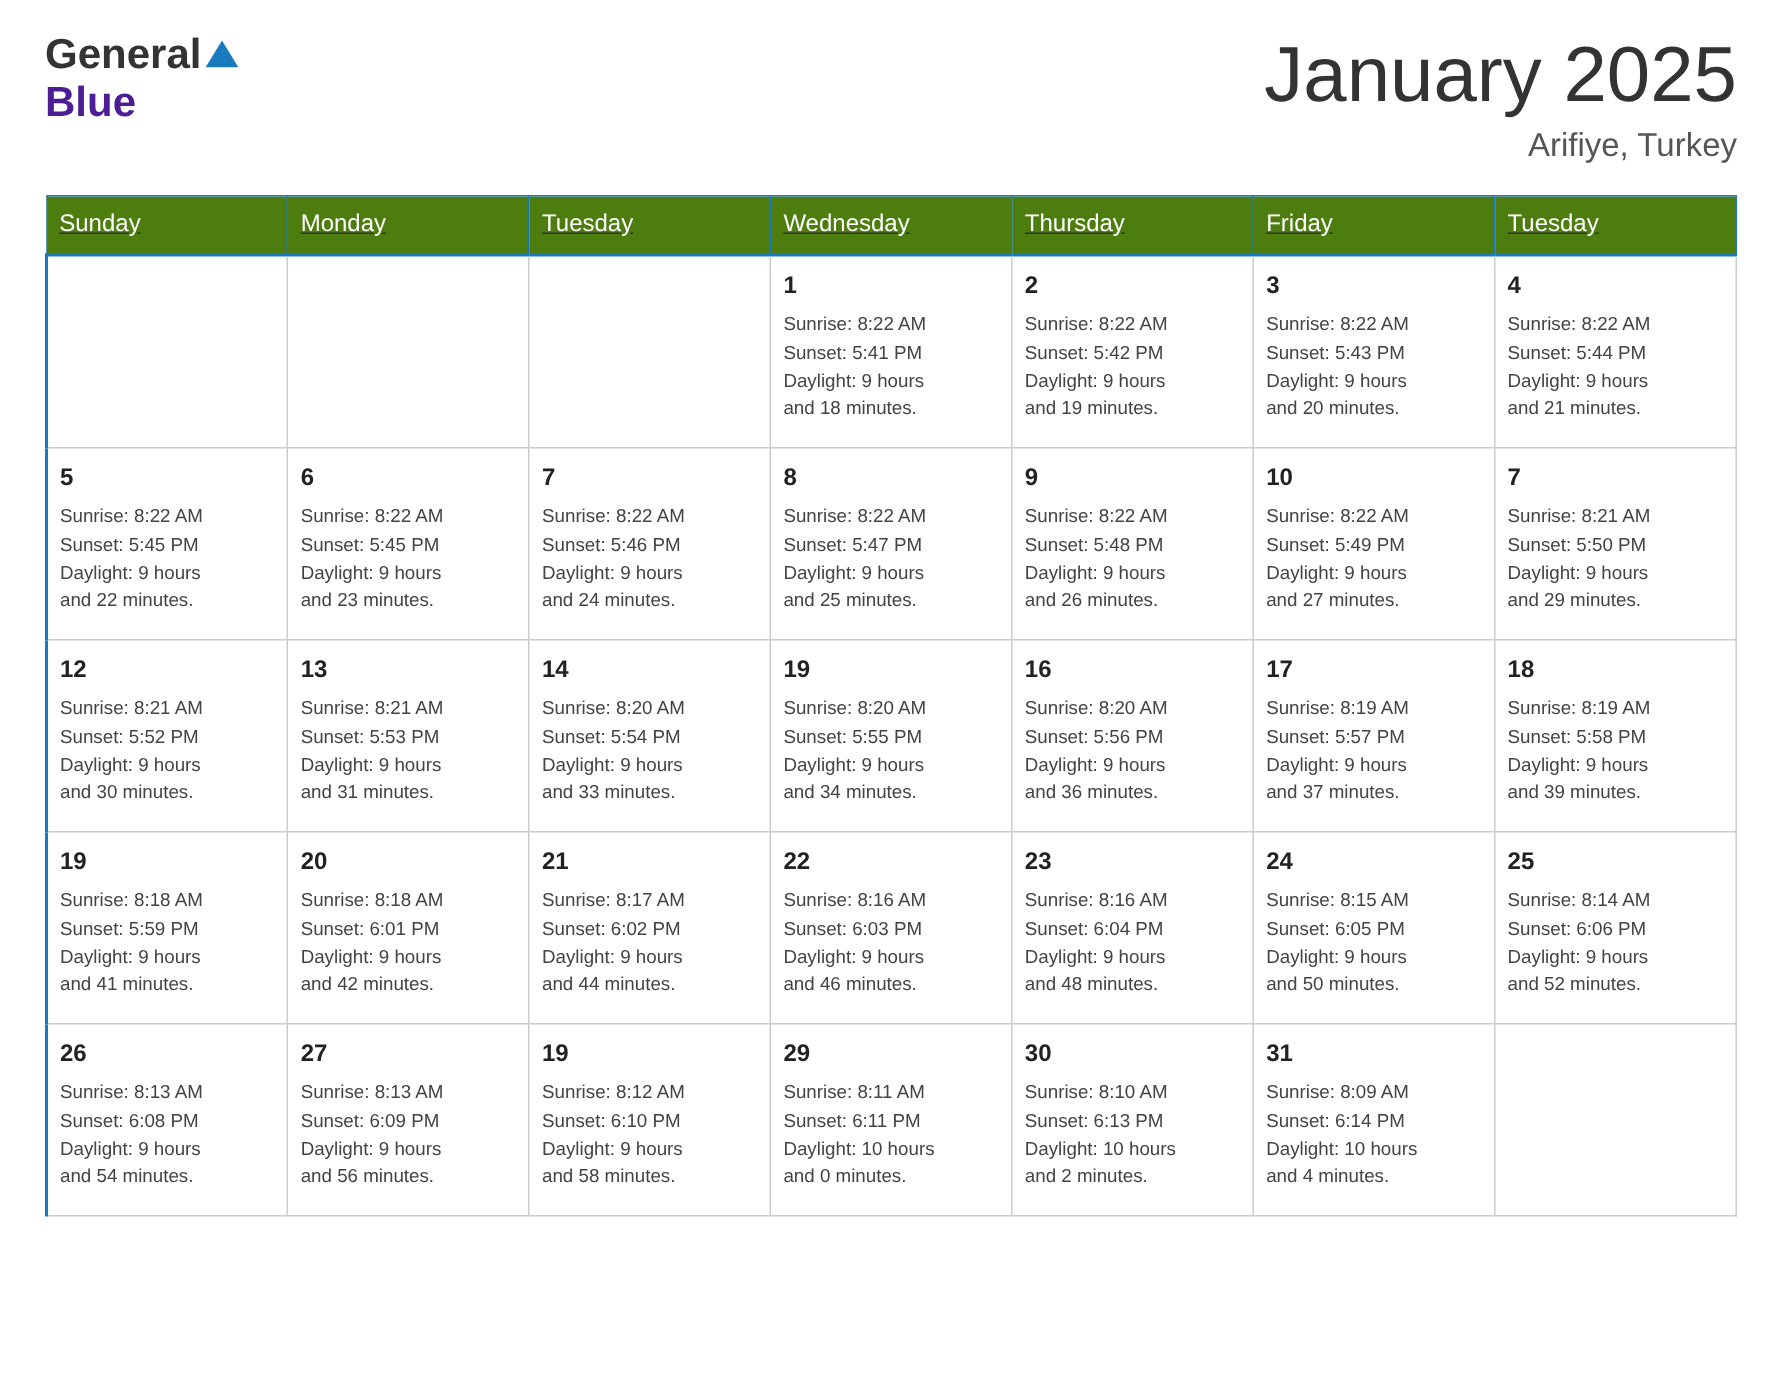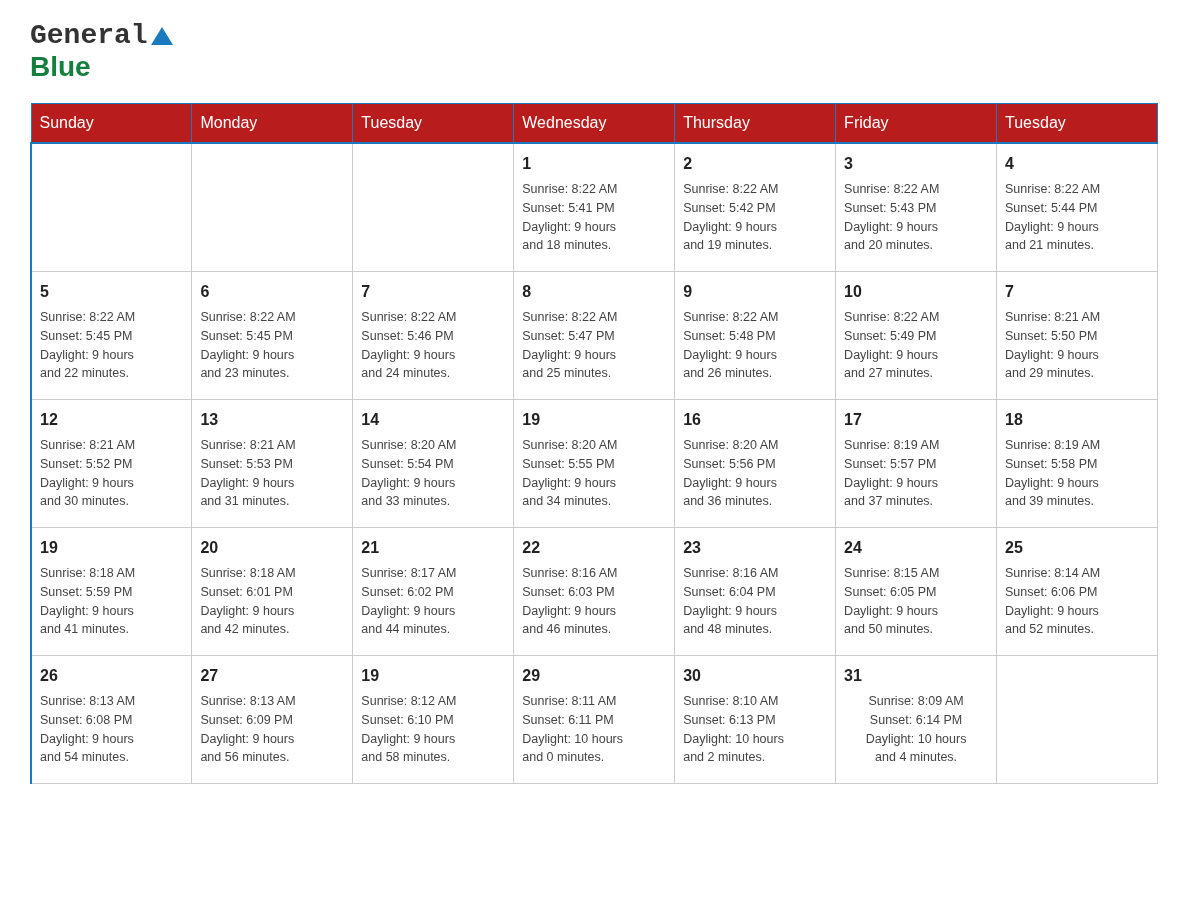"General" .logo-line1 { font-family: Liberation Mono, monospace -> none }
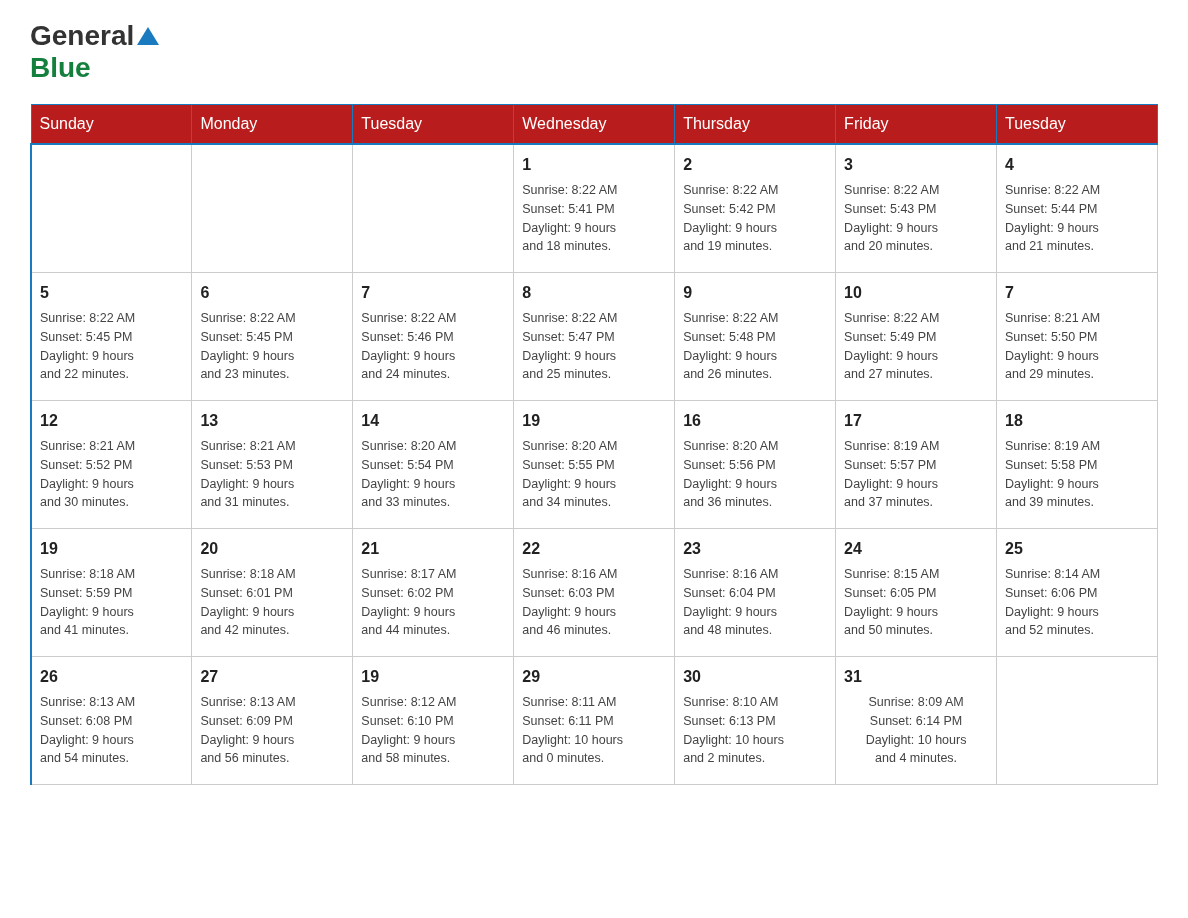"Blue" .logo-text-blue { color: #15803d -> #4c1d95 }
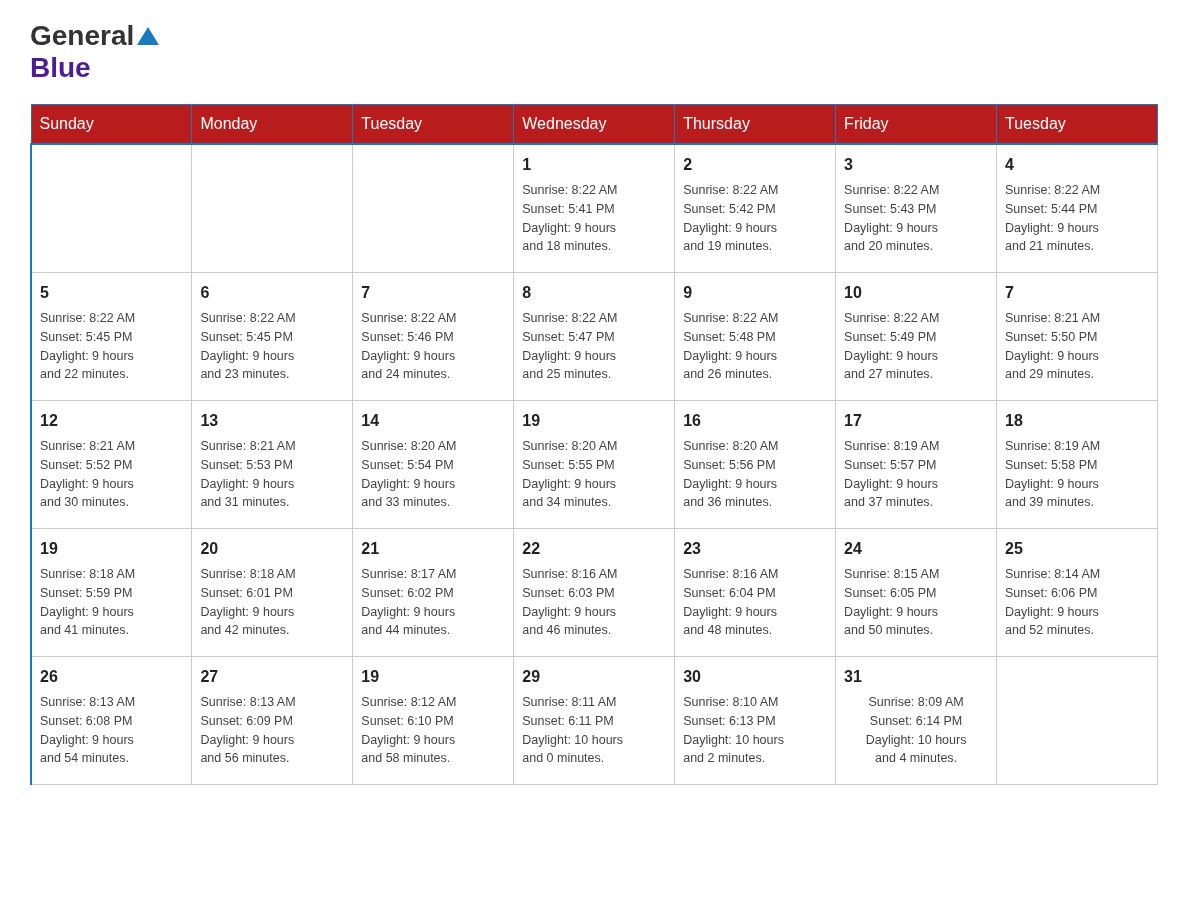"January 2025" div.title-block { html: none -> <div> <div>January 2025</div> <div>Arifiye, Turkey</div> </div> }
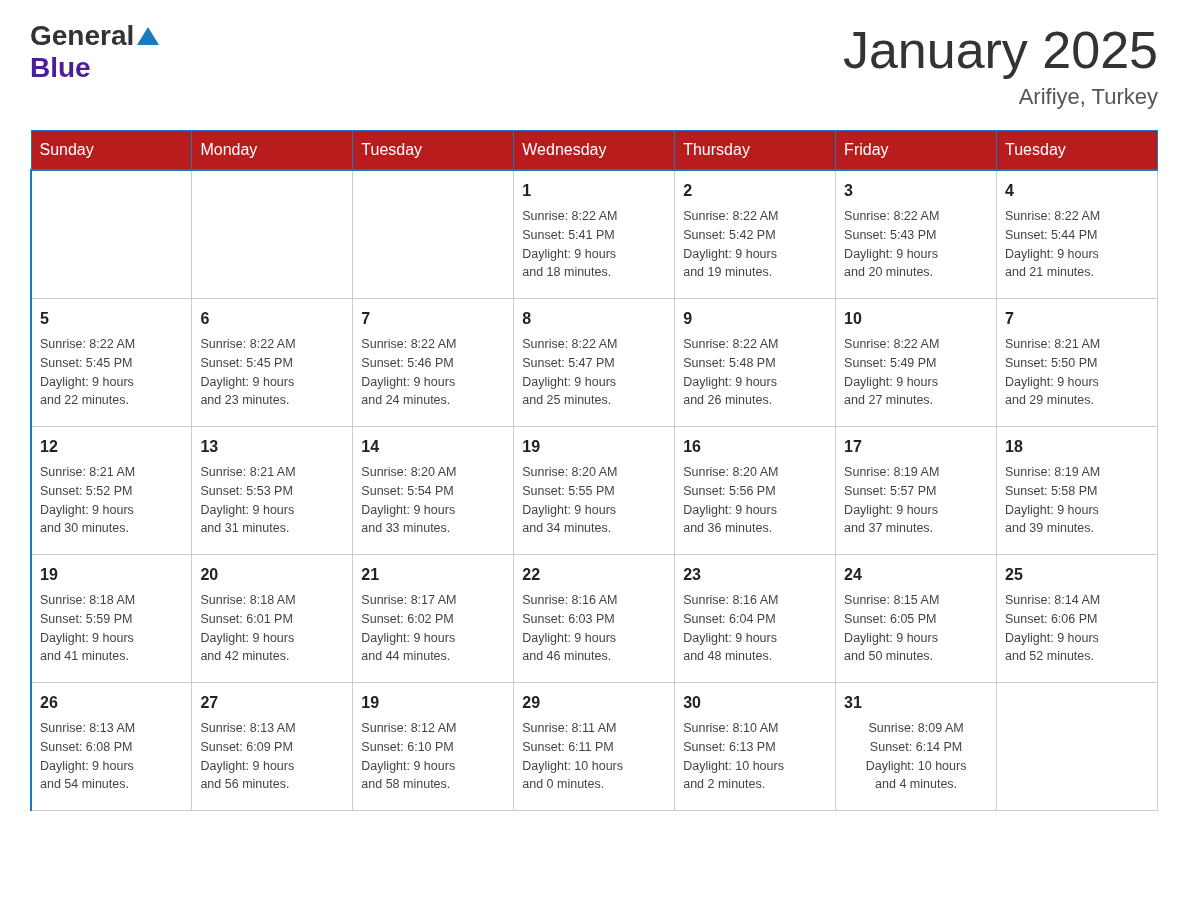"Sunday" .calendar thead tr { background-color: #b91c1c -> #4d7c0f; text-decoration: none -> underline }
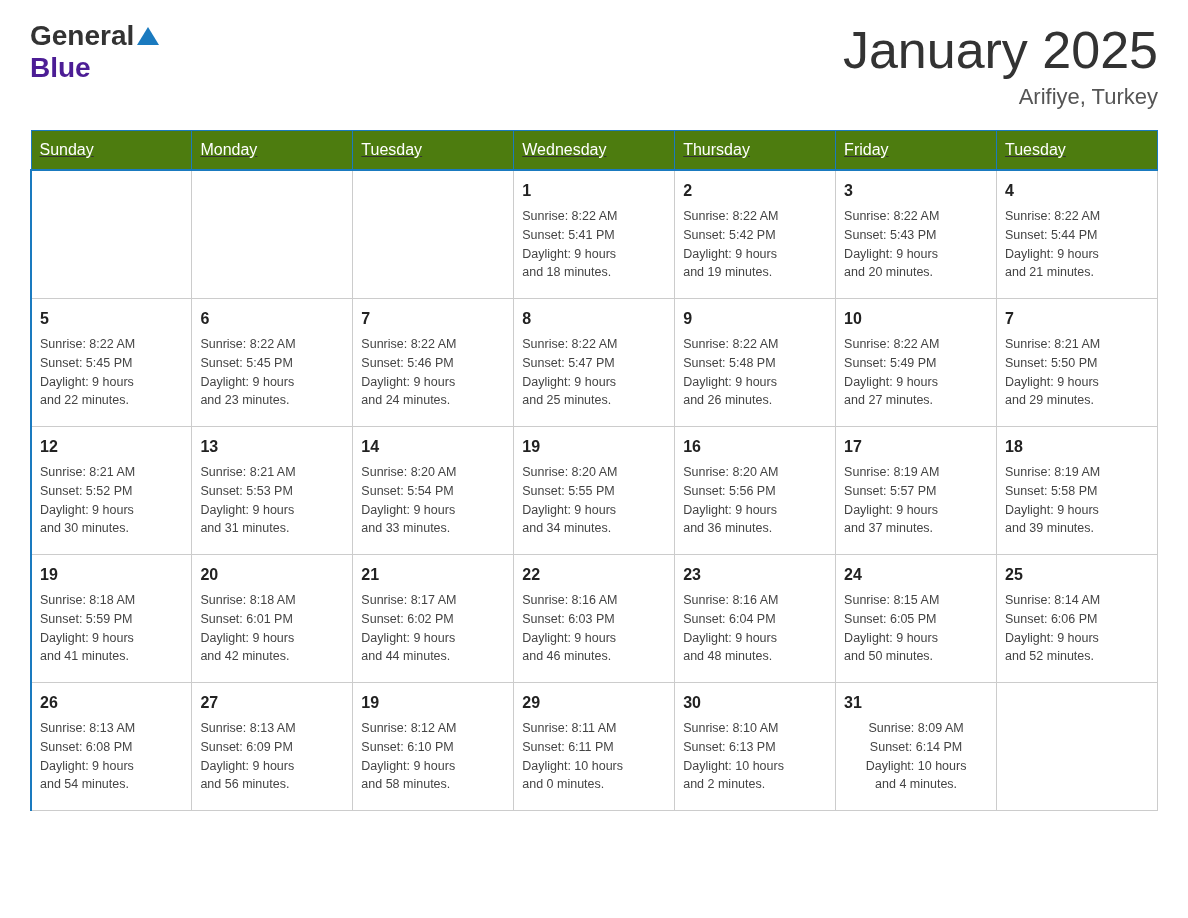"Sunrise: 8:09 AM" div.day-info { text-align: center -> none }
